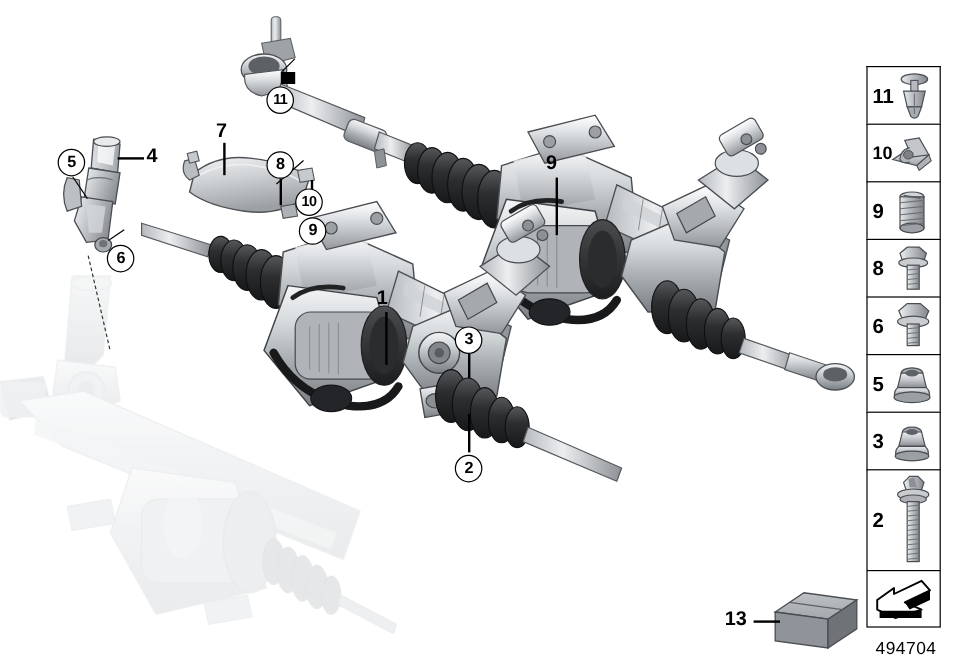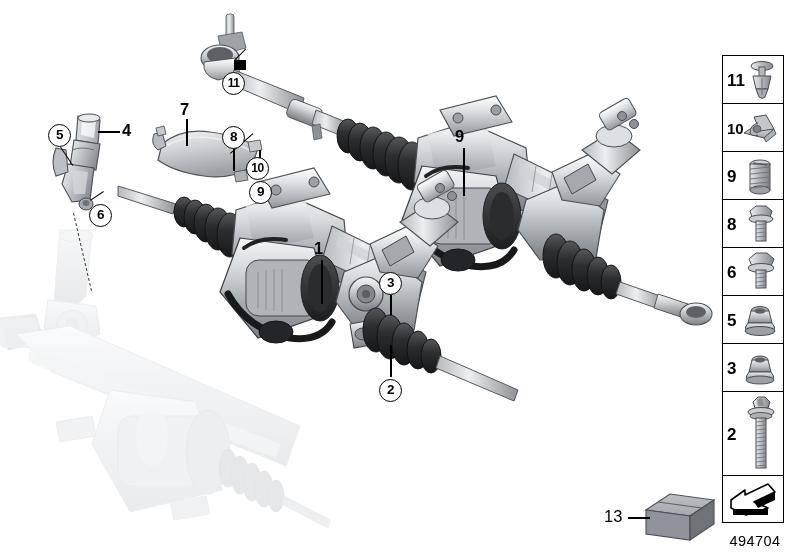"13" #item13-label { font-weight: normal -> bold }
